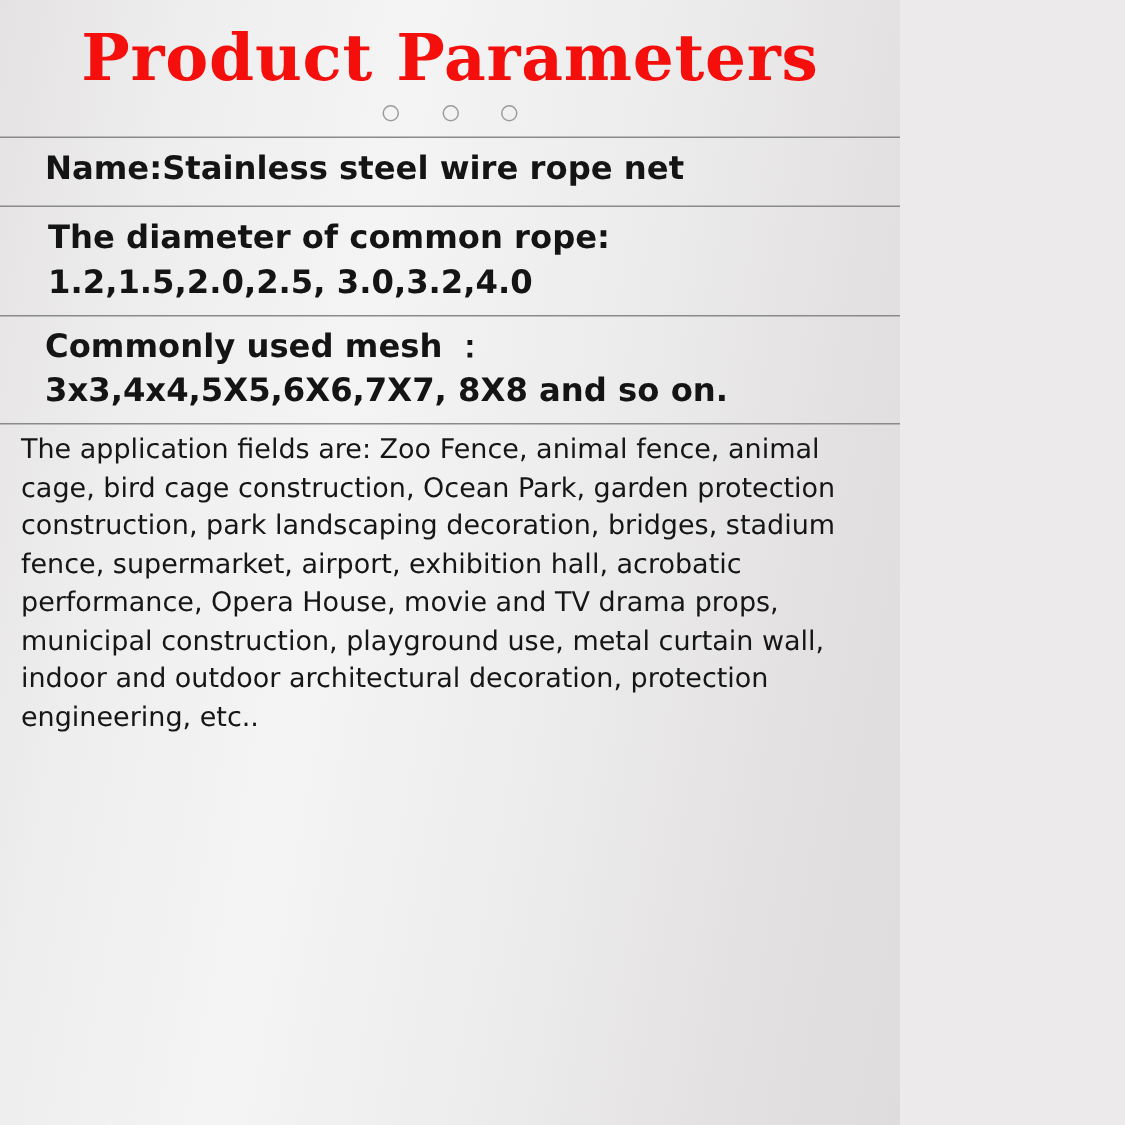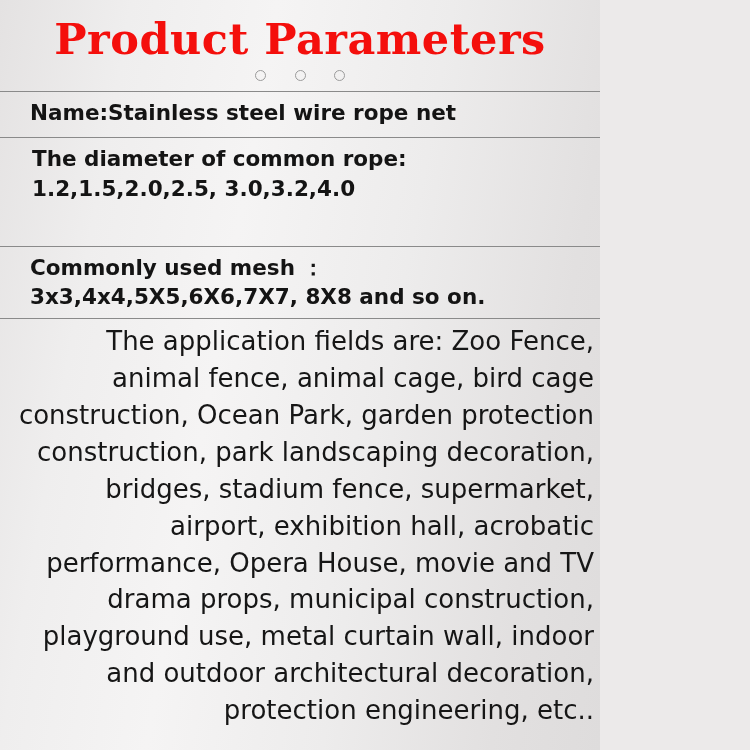"Commonly used mesh ：3x3,4x4,5X5,6X6,7X7," .row-mesh { margin-top: 36px -> none }
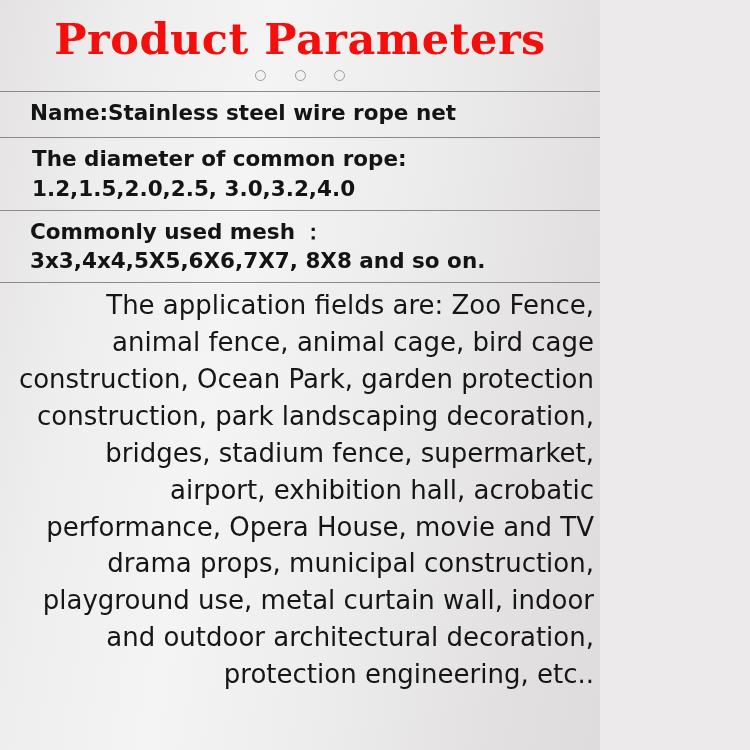"The application fields are: Zoo" .app-text { font-size: 26px -> 18px; text-align: right -> none }
